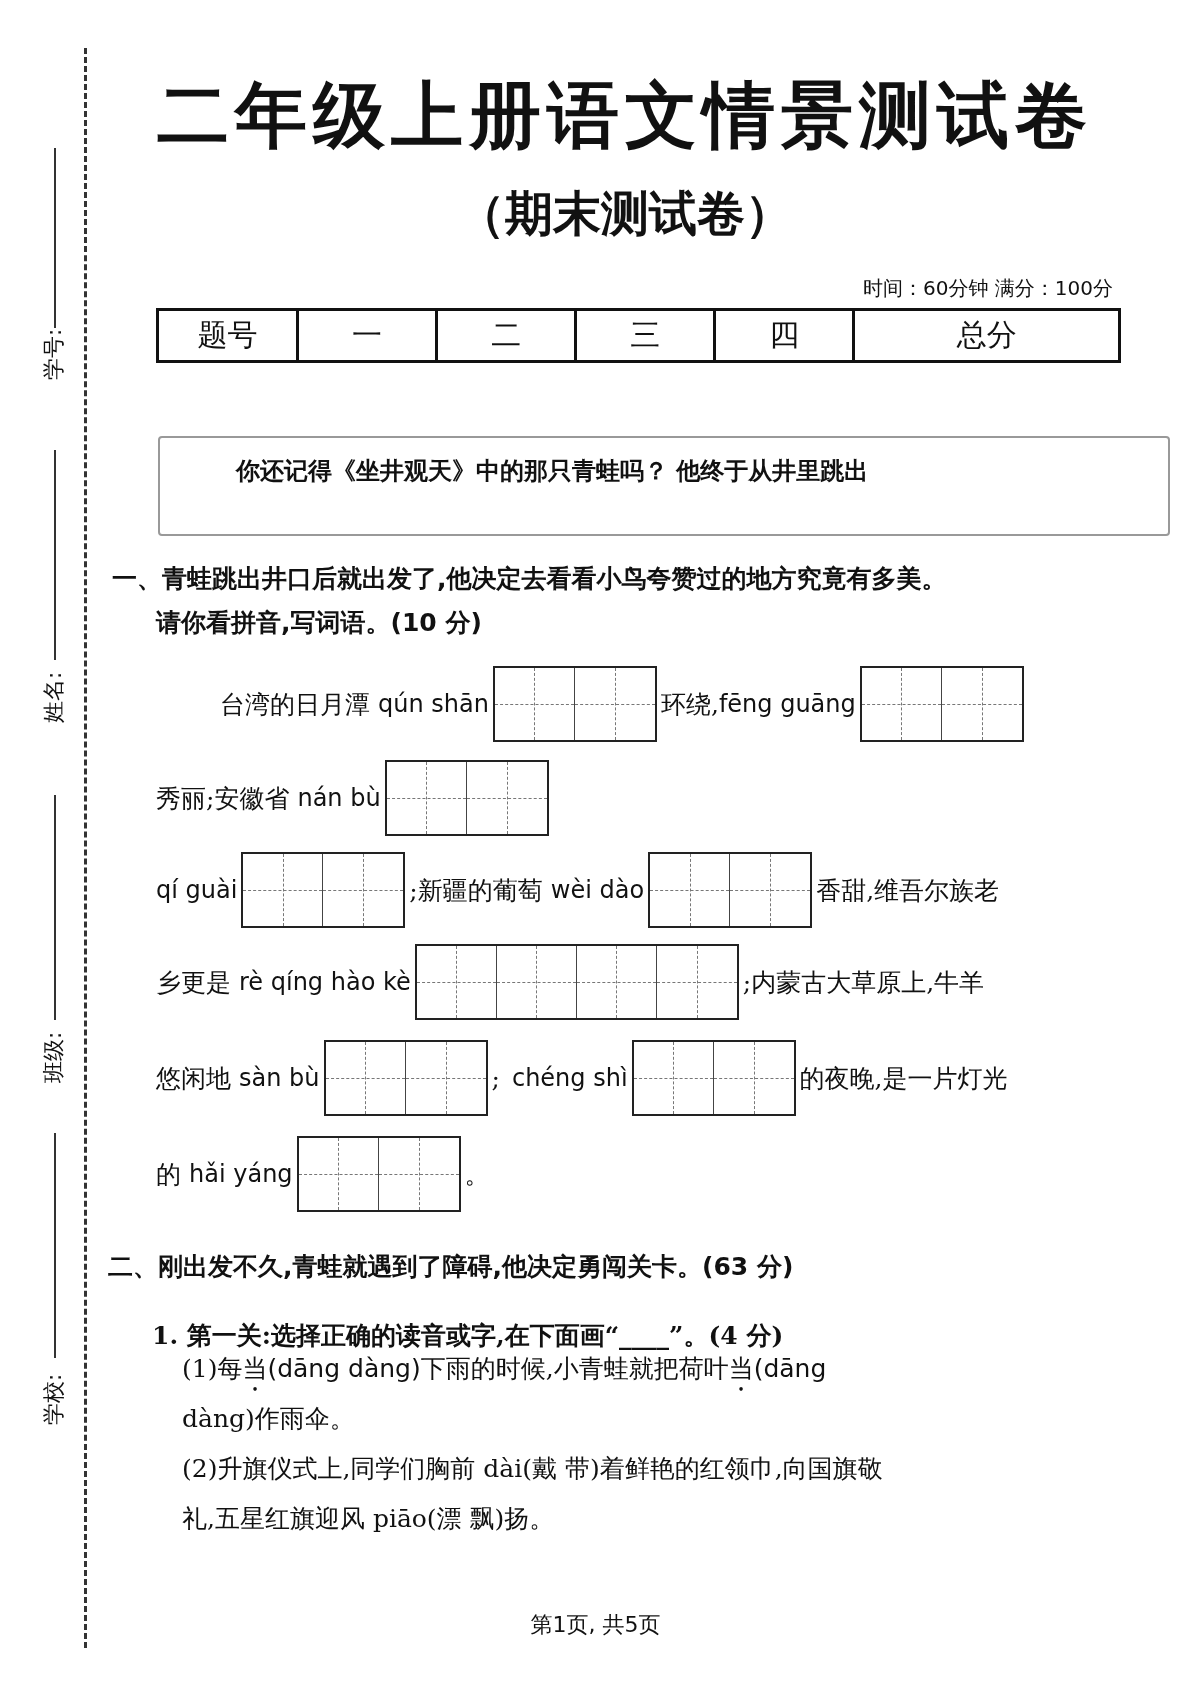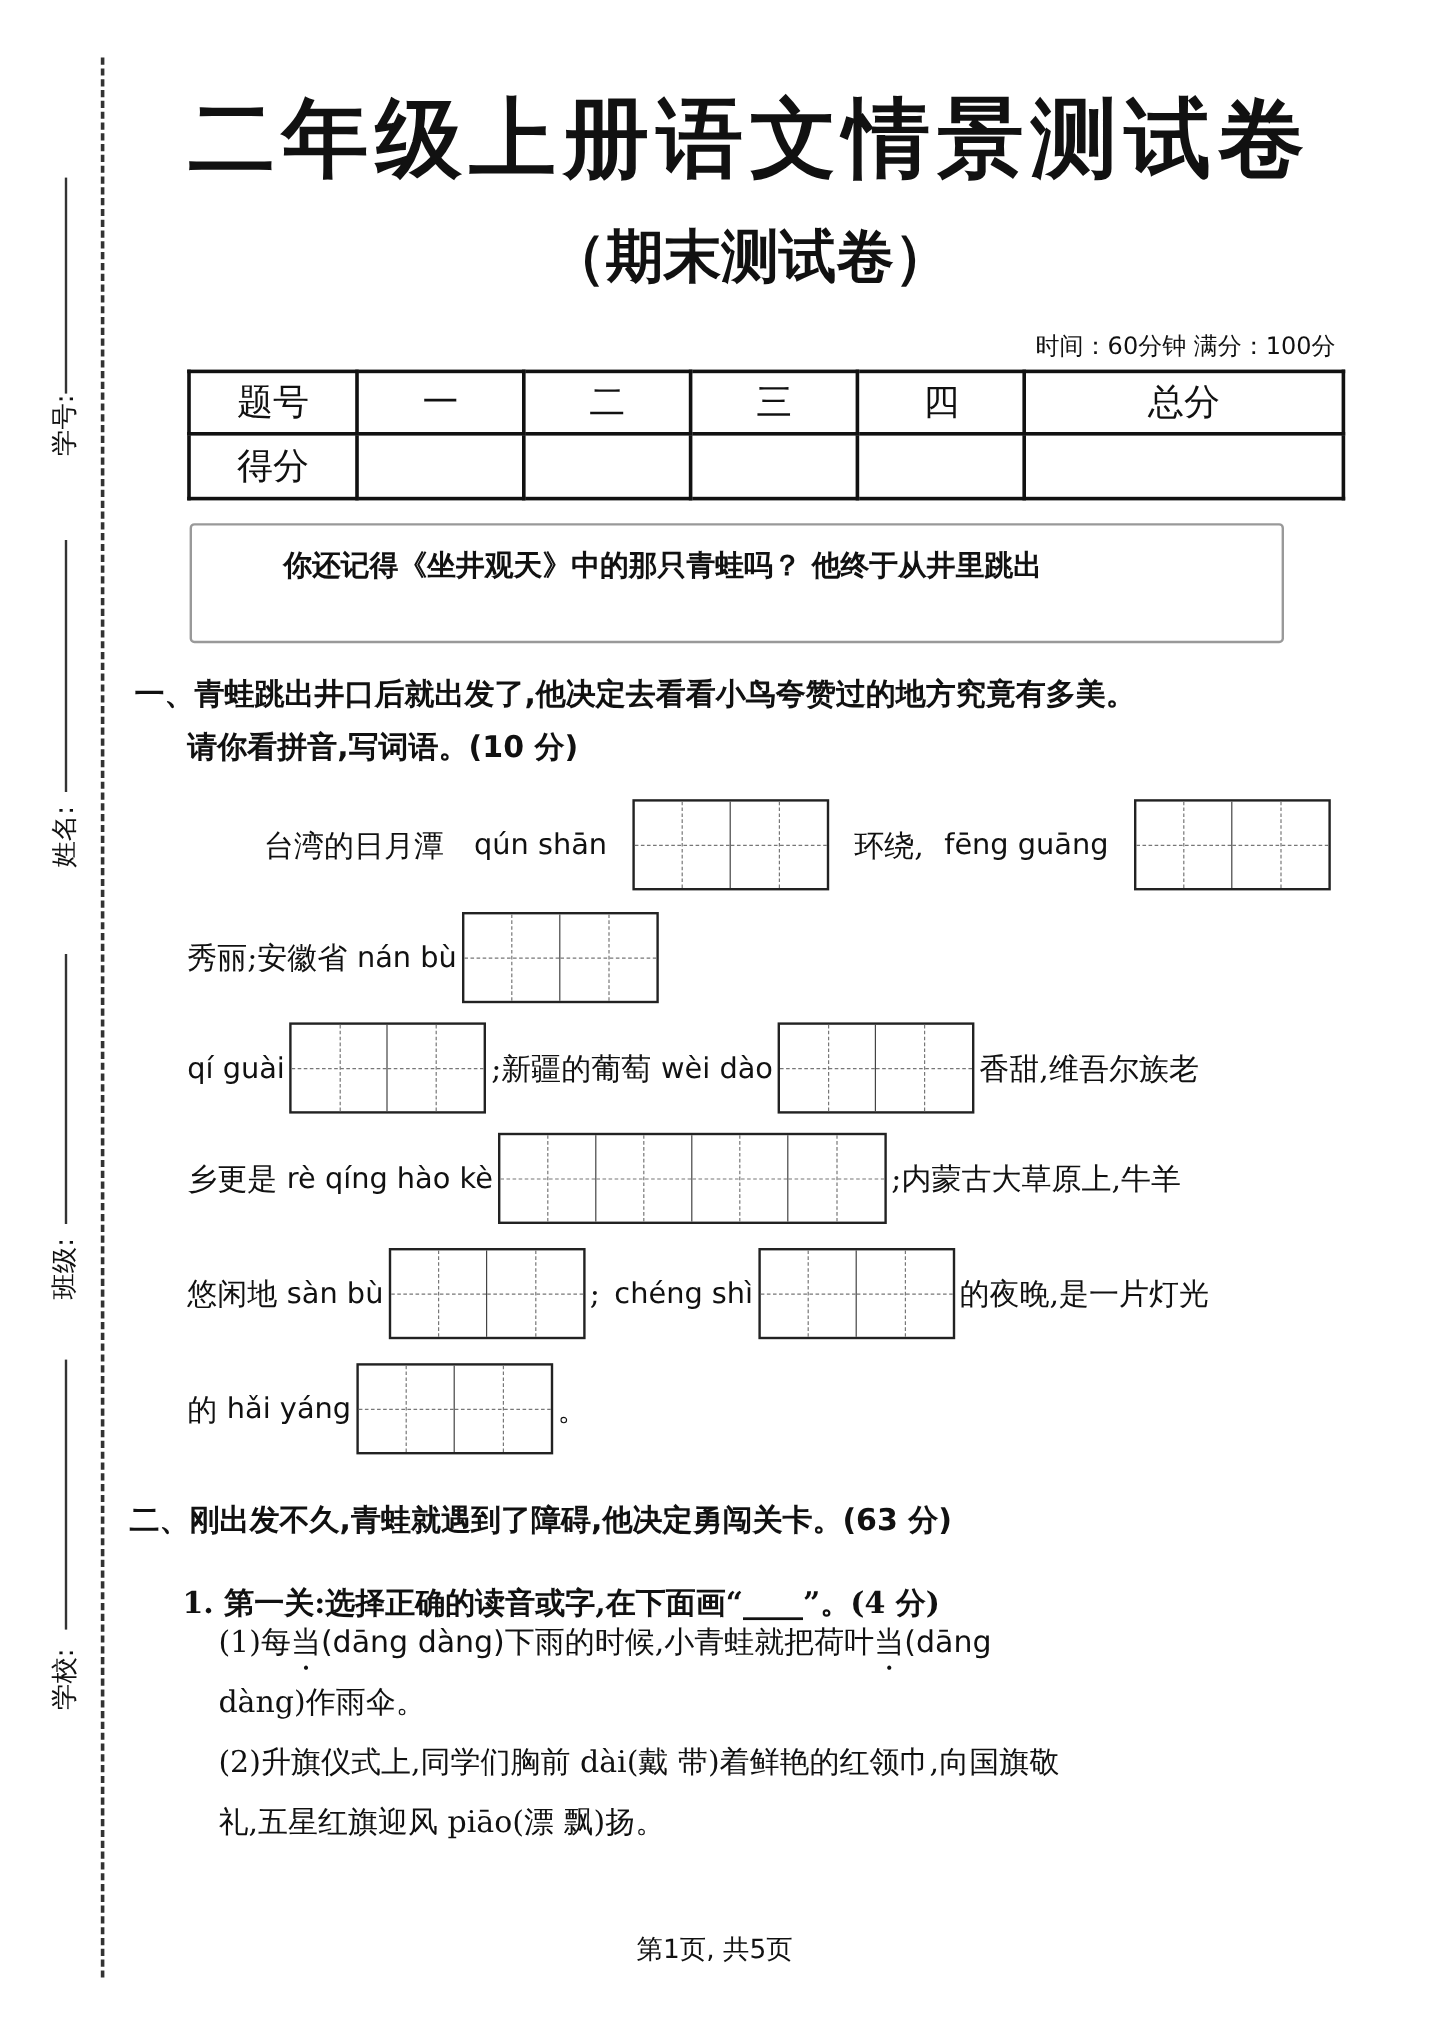"得分" tr { html: <tr> <td>得分</td> <td></td> <td></td> <td></td> <td></td> <td></td> </tr> -> none }
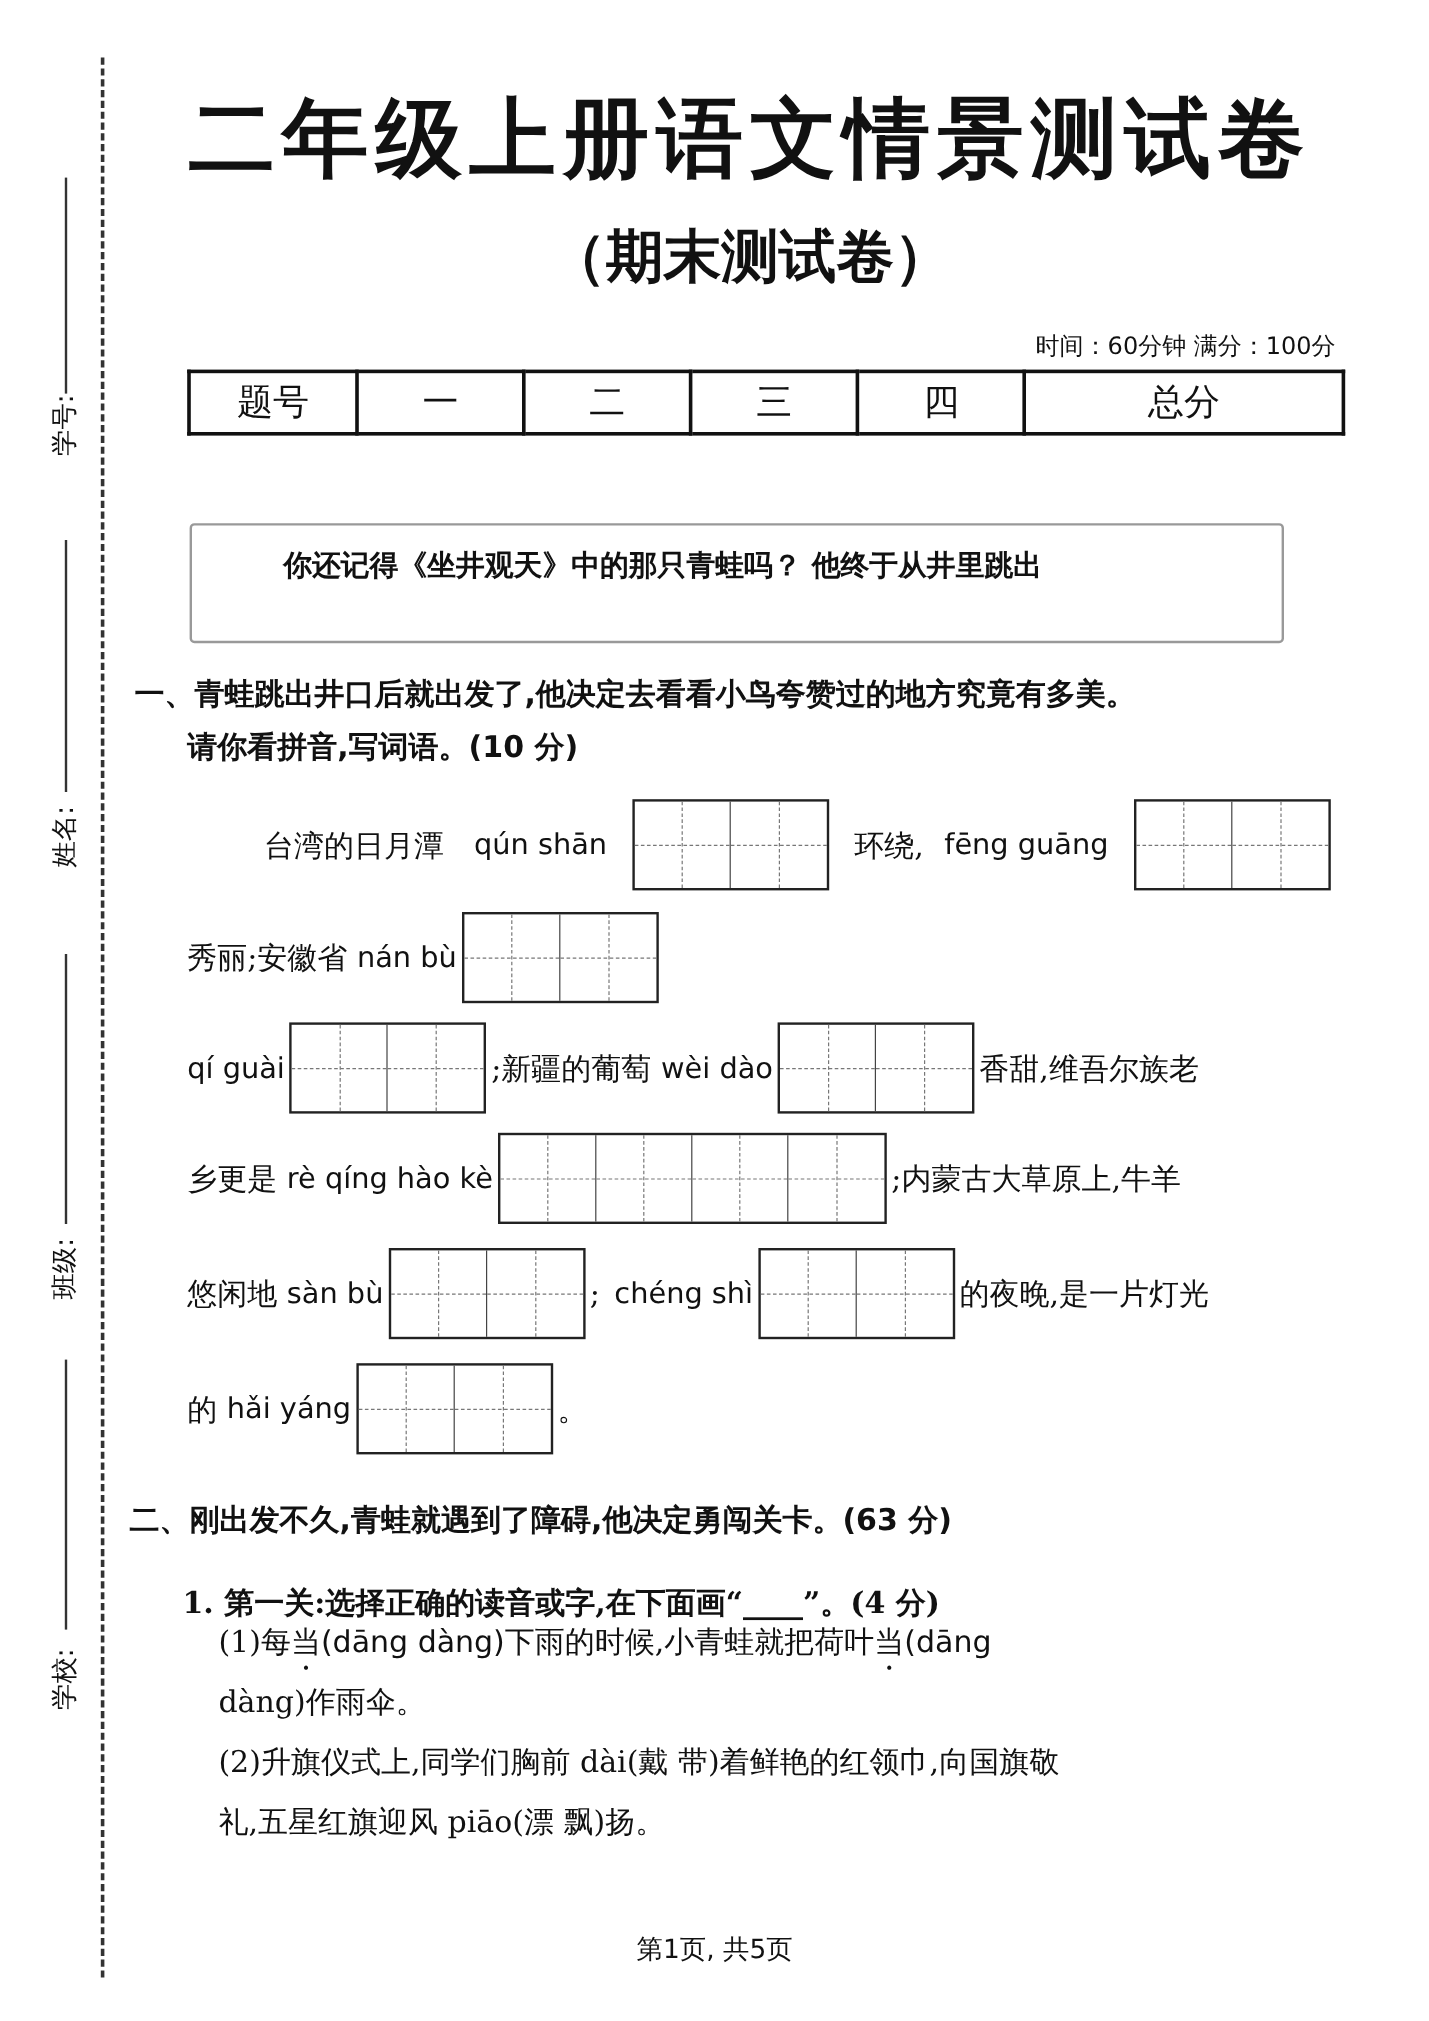"你还记得《坐井观天》中的那只青蛙吗？ 他终于从井里跳出" .intro { width: 912px -> 1012px }
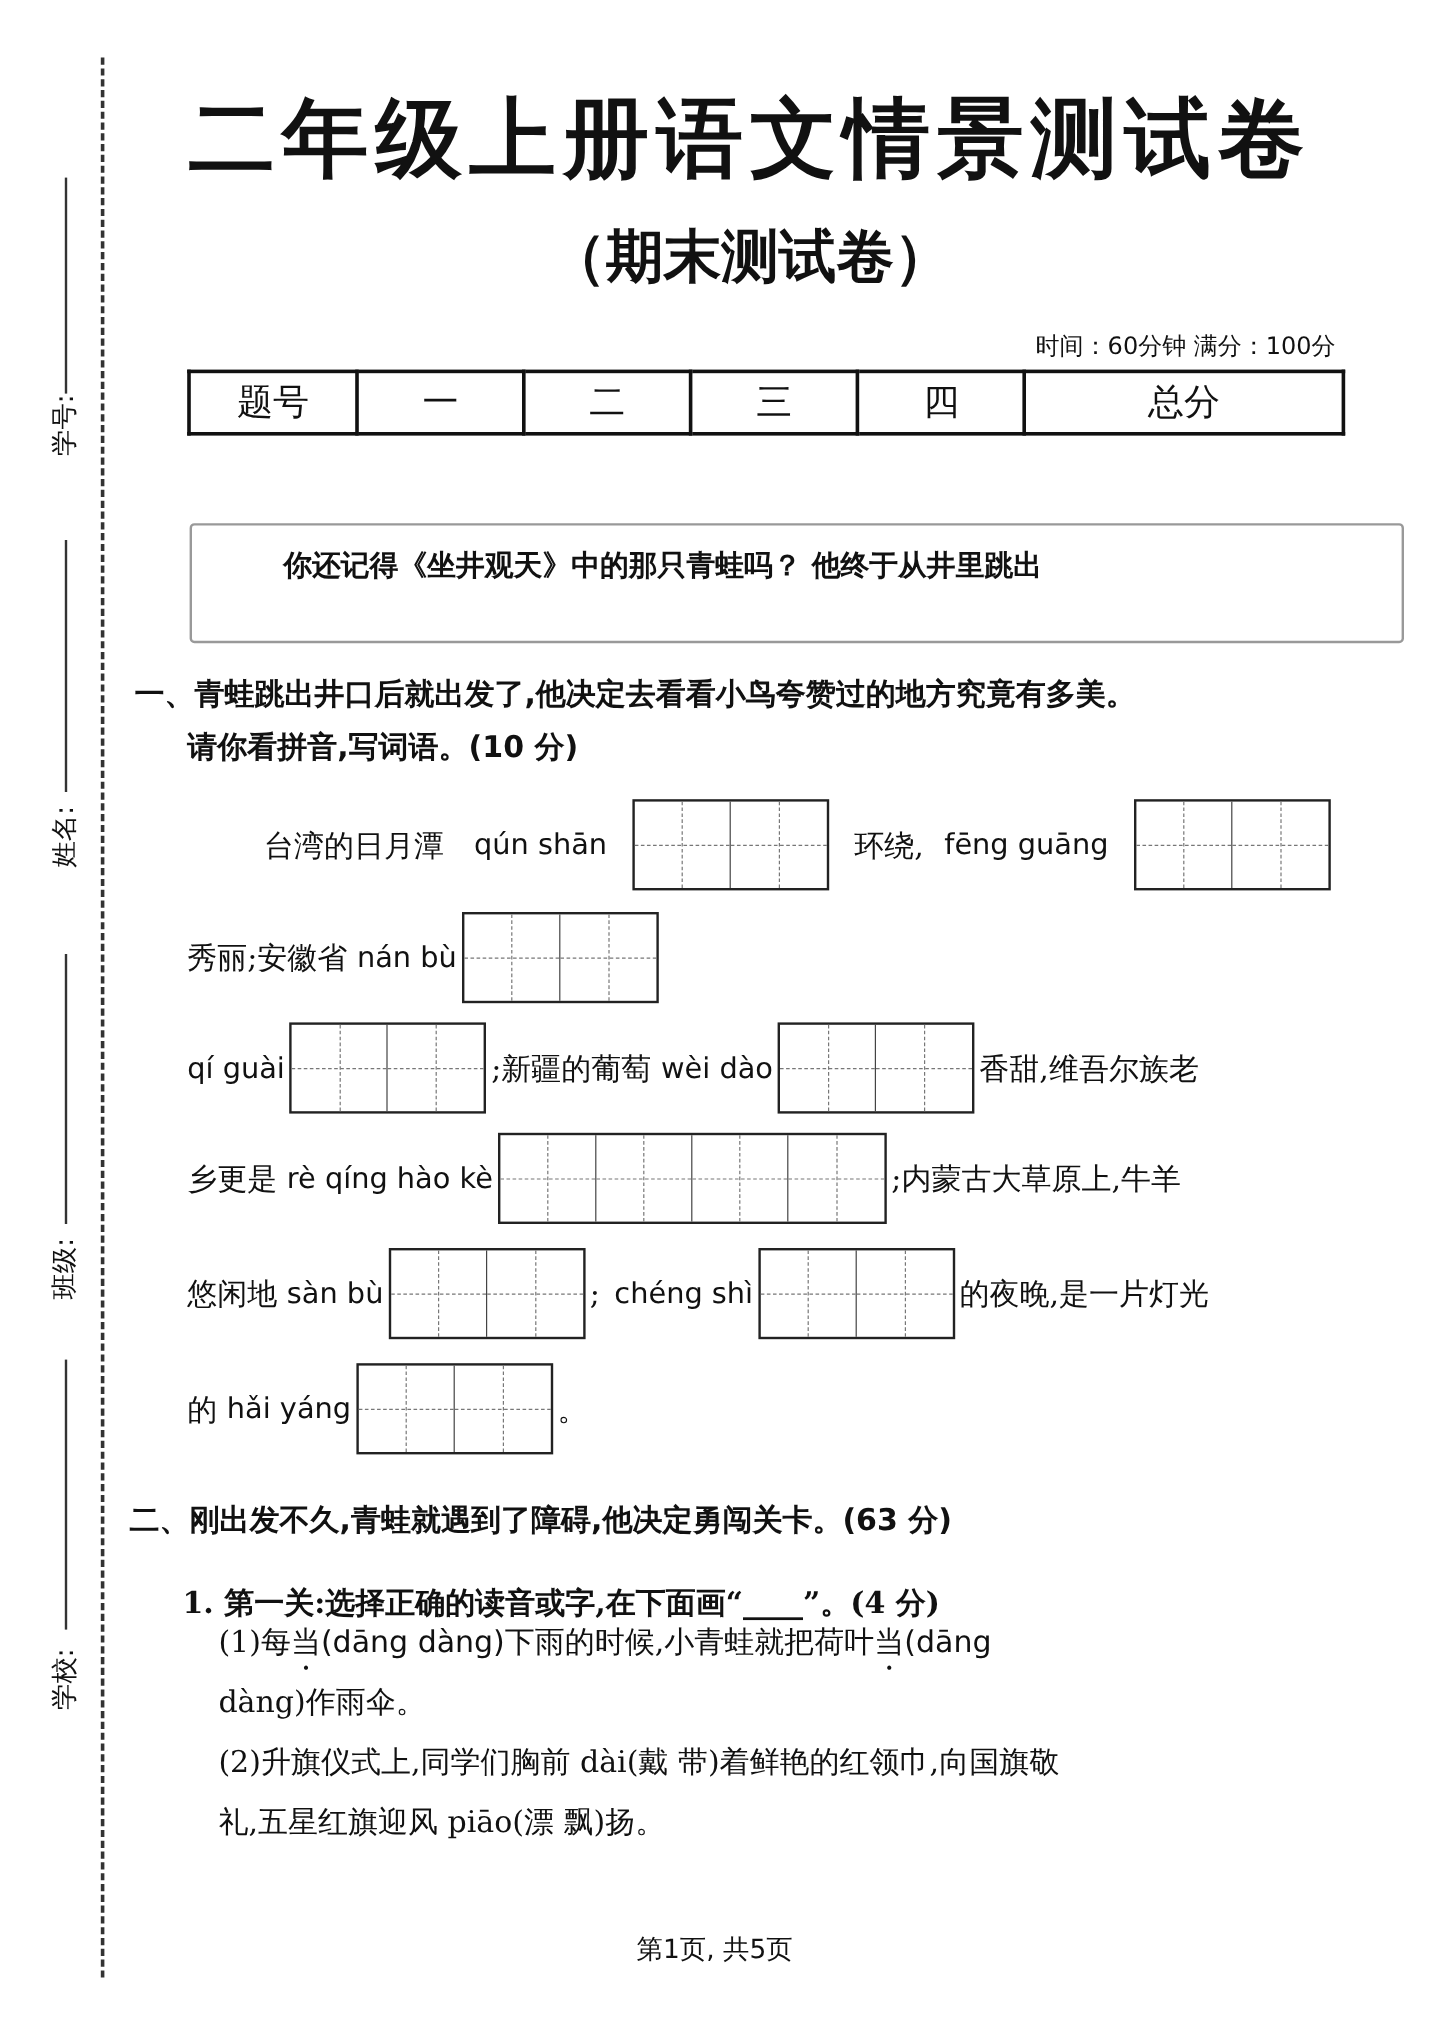"台湾的日月潭" div.q-line { gap: 17px -> none }
